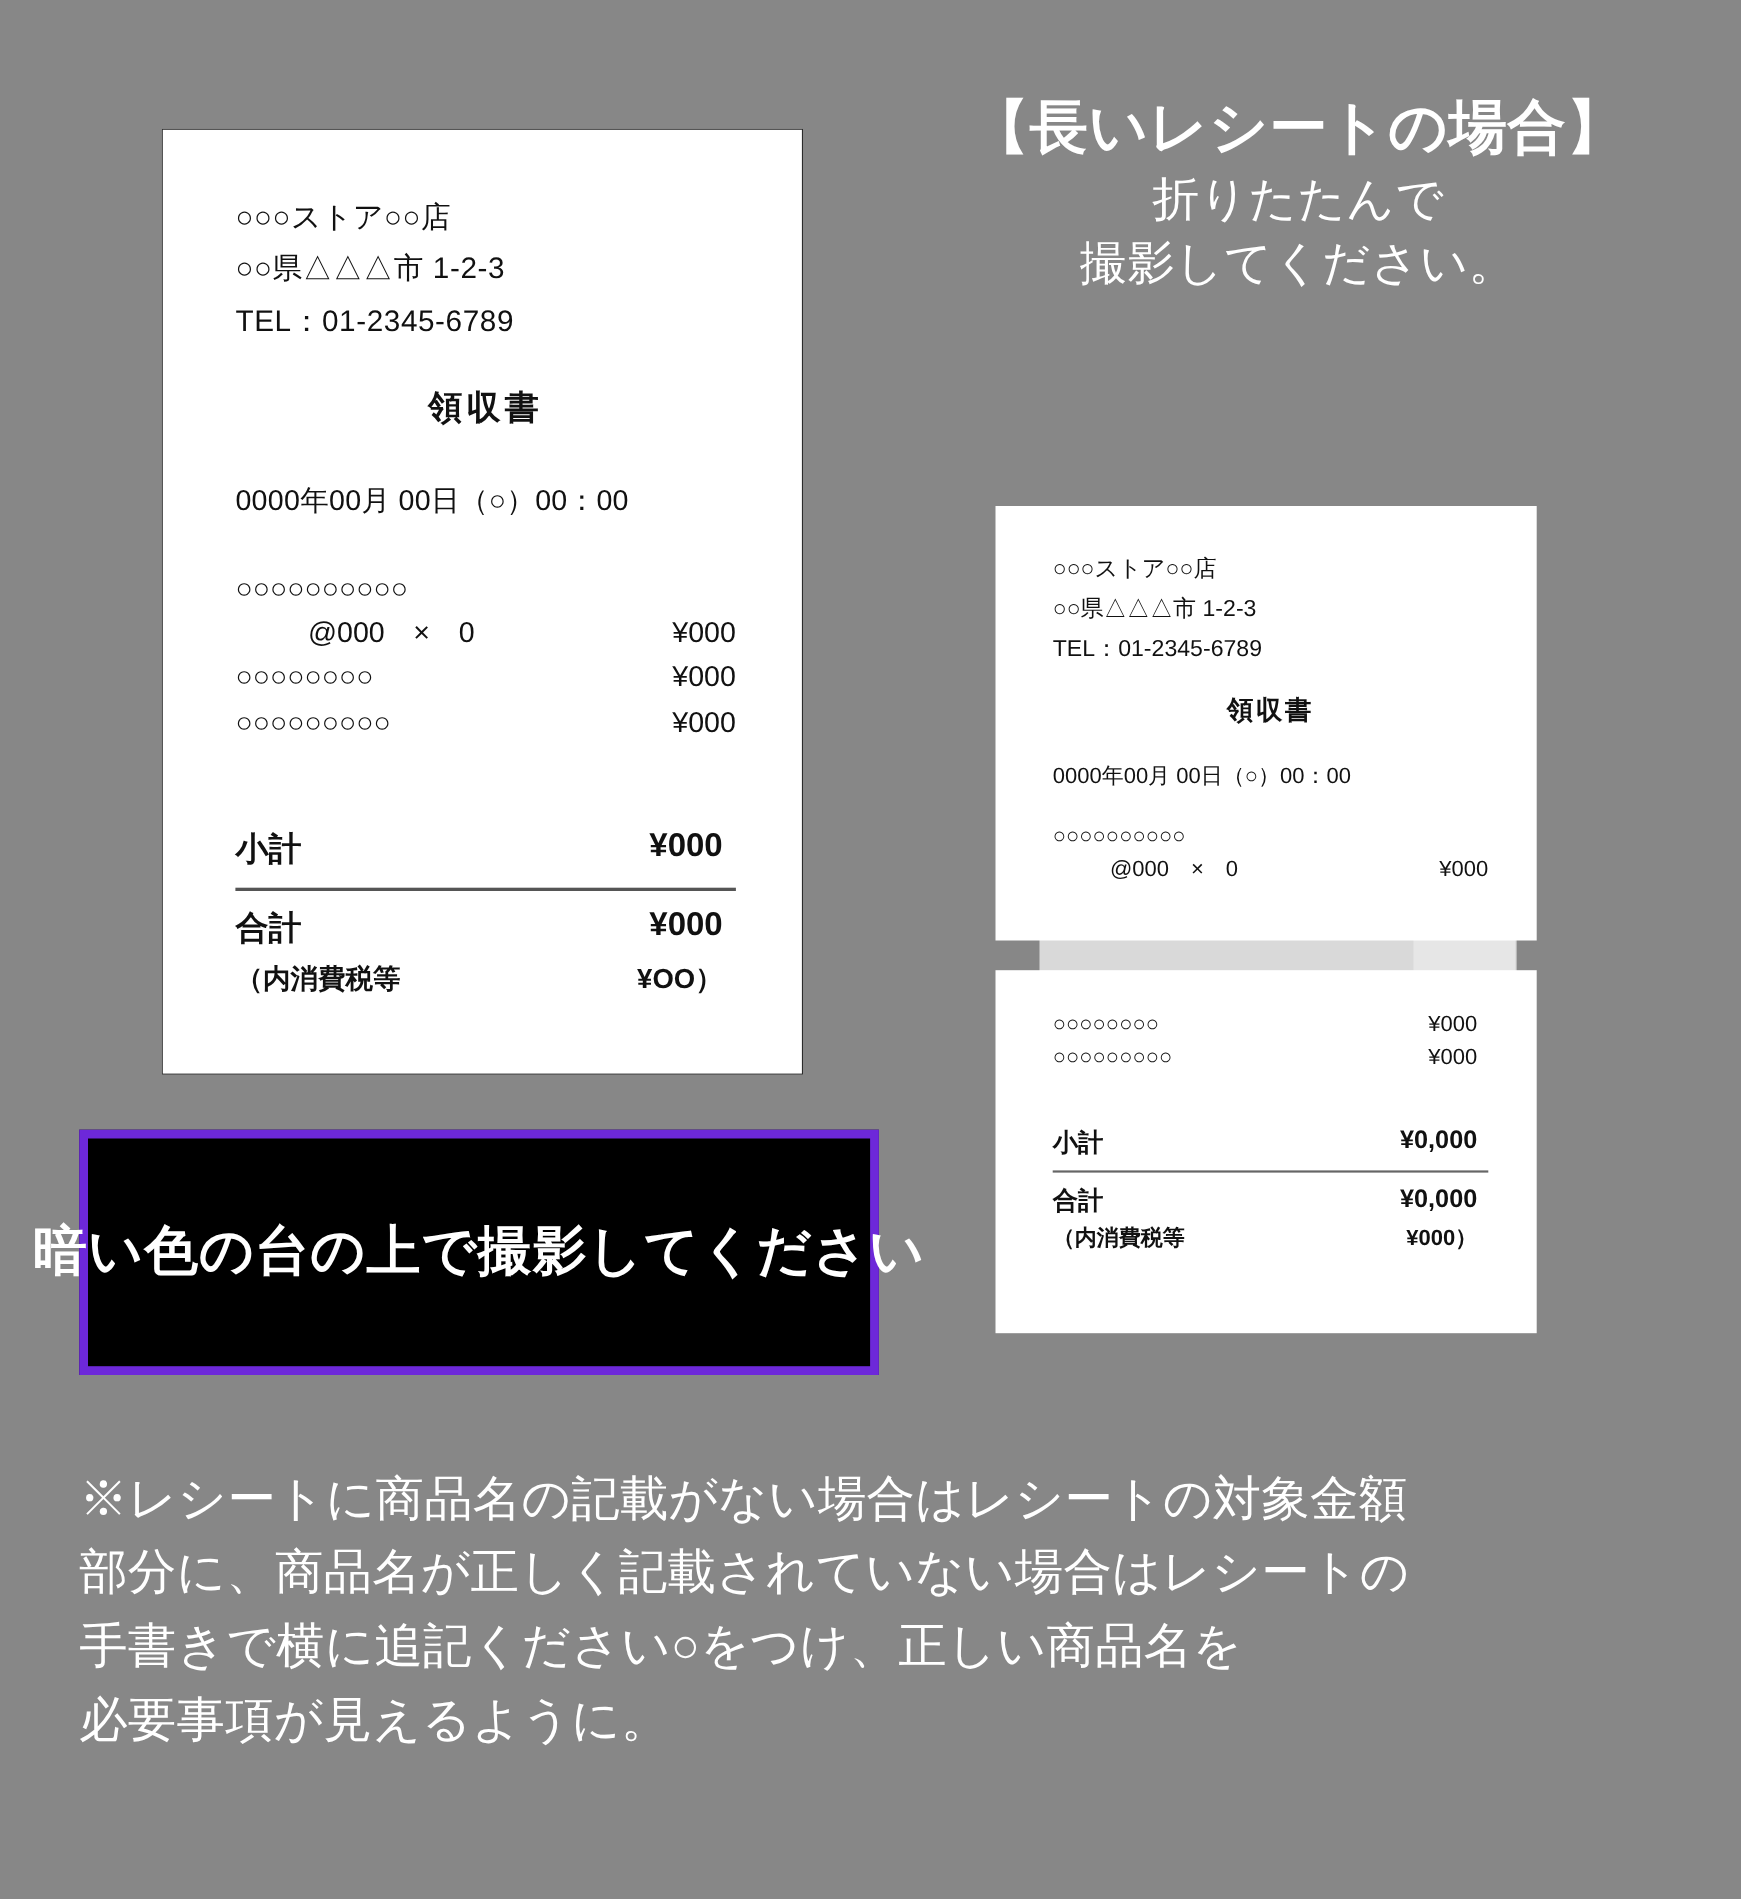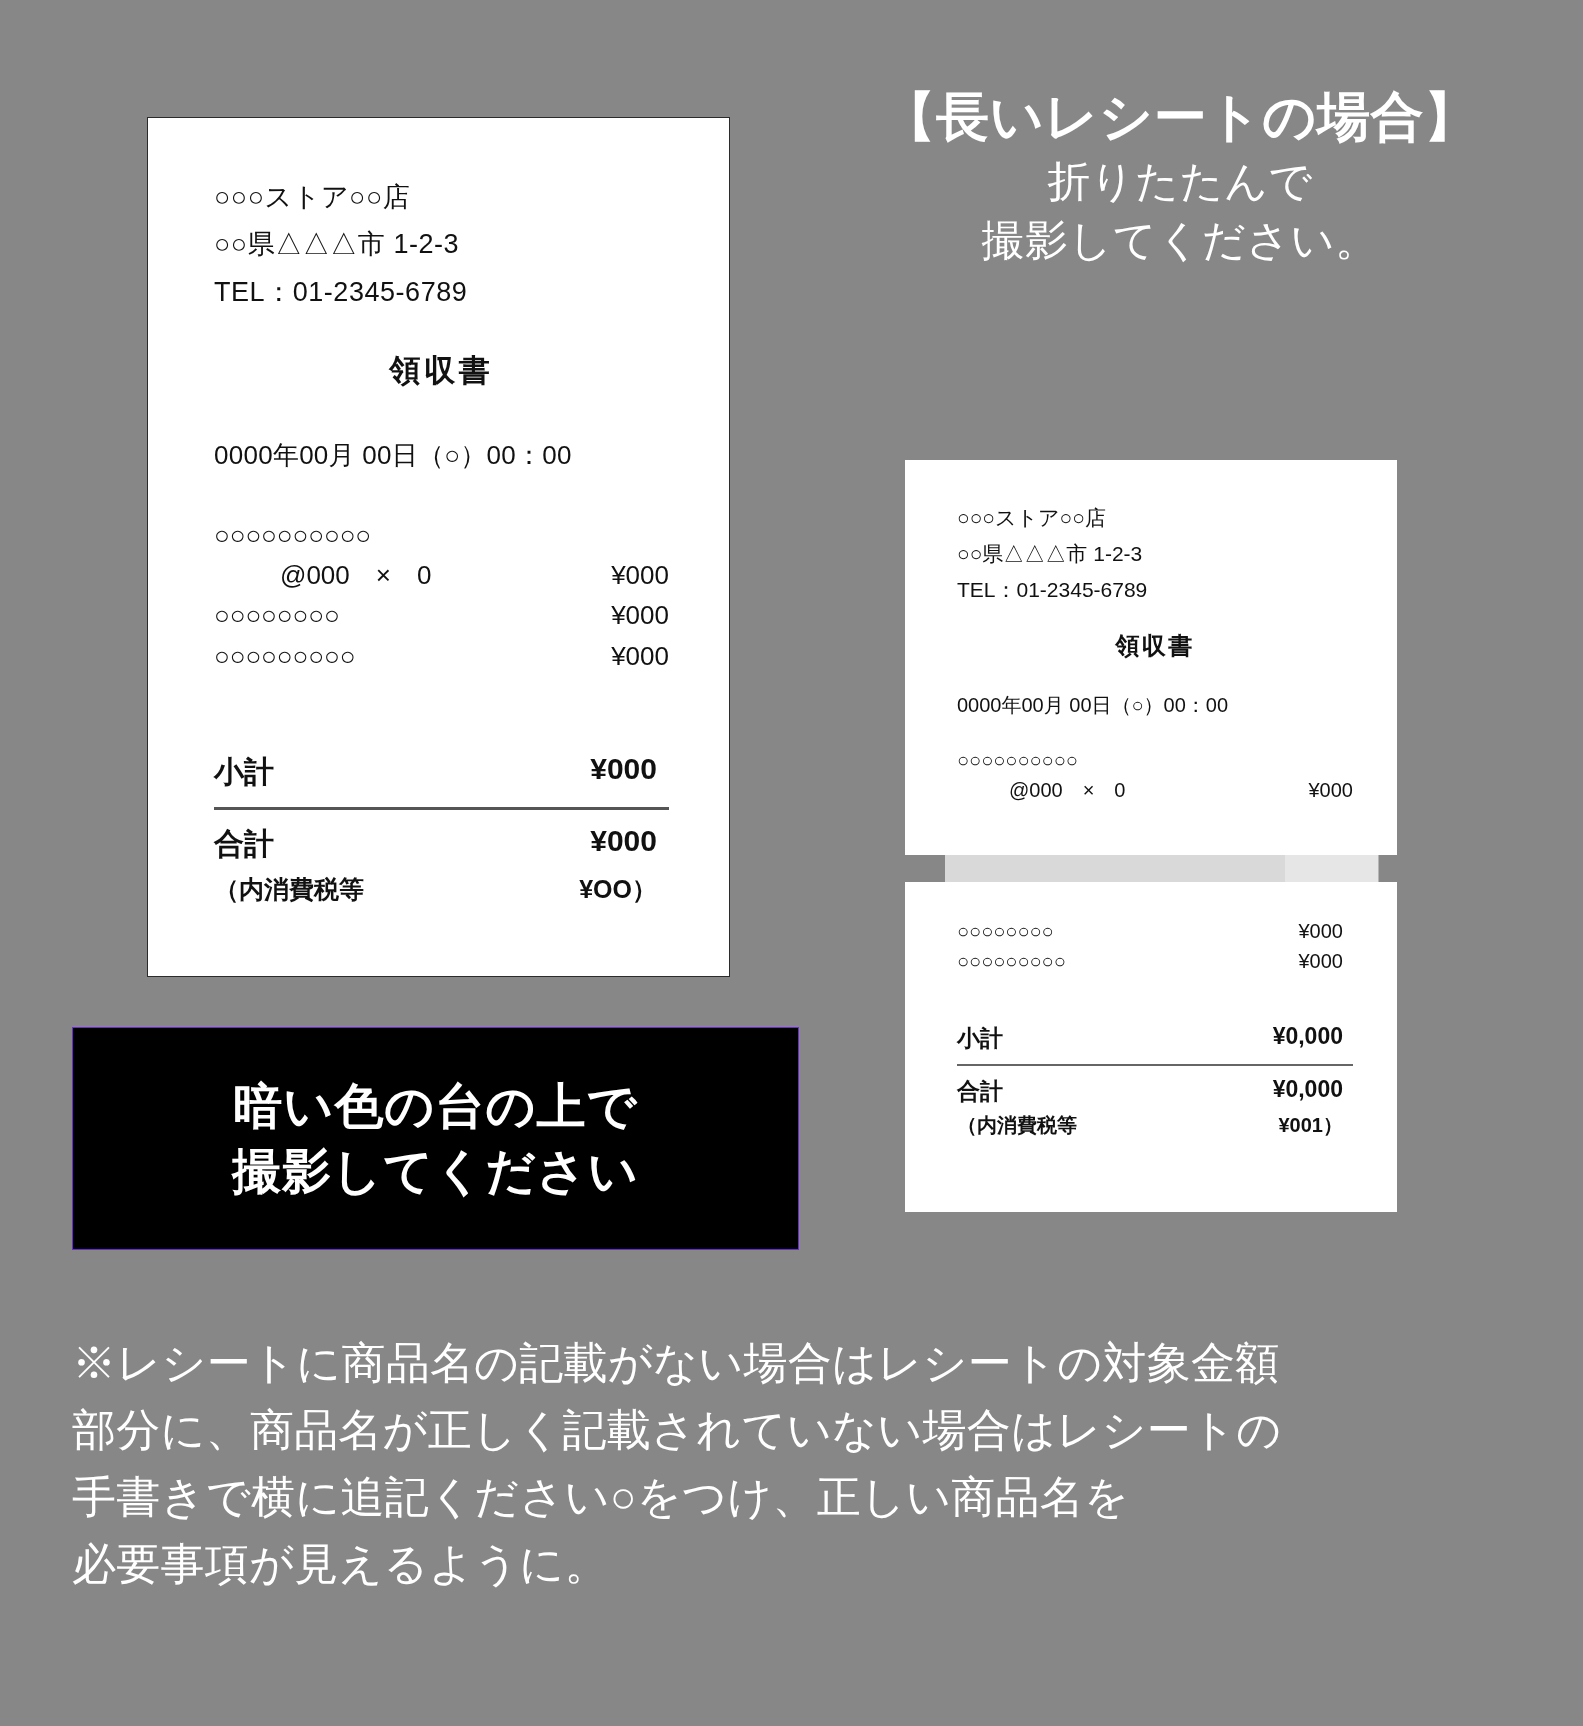"暗い色の台の上で" .banner { border: 1px solid #6d28d9 -> 8px solid #6d28d9; flex-direction: column -> none }
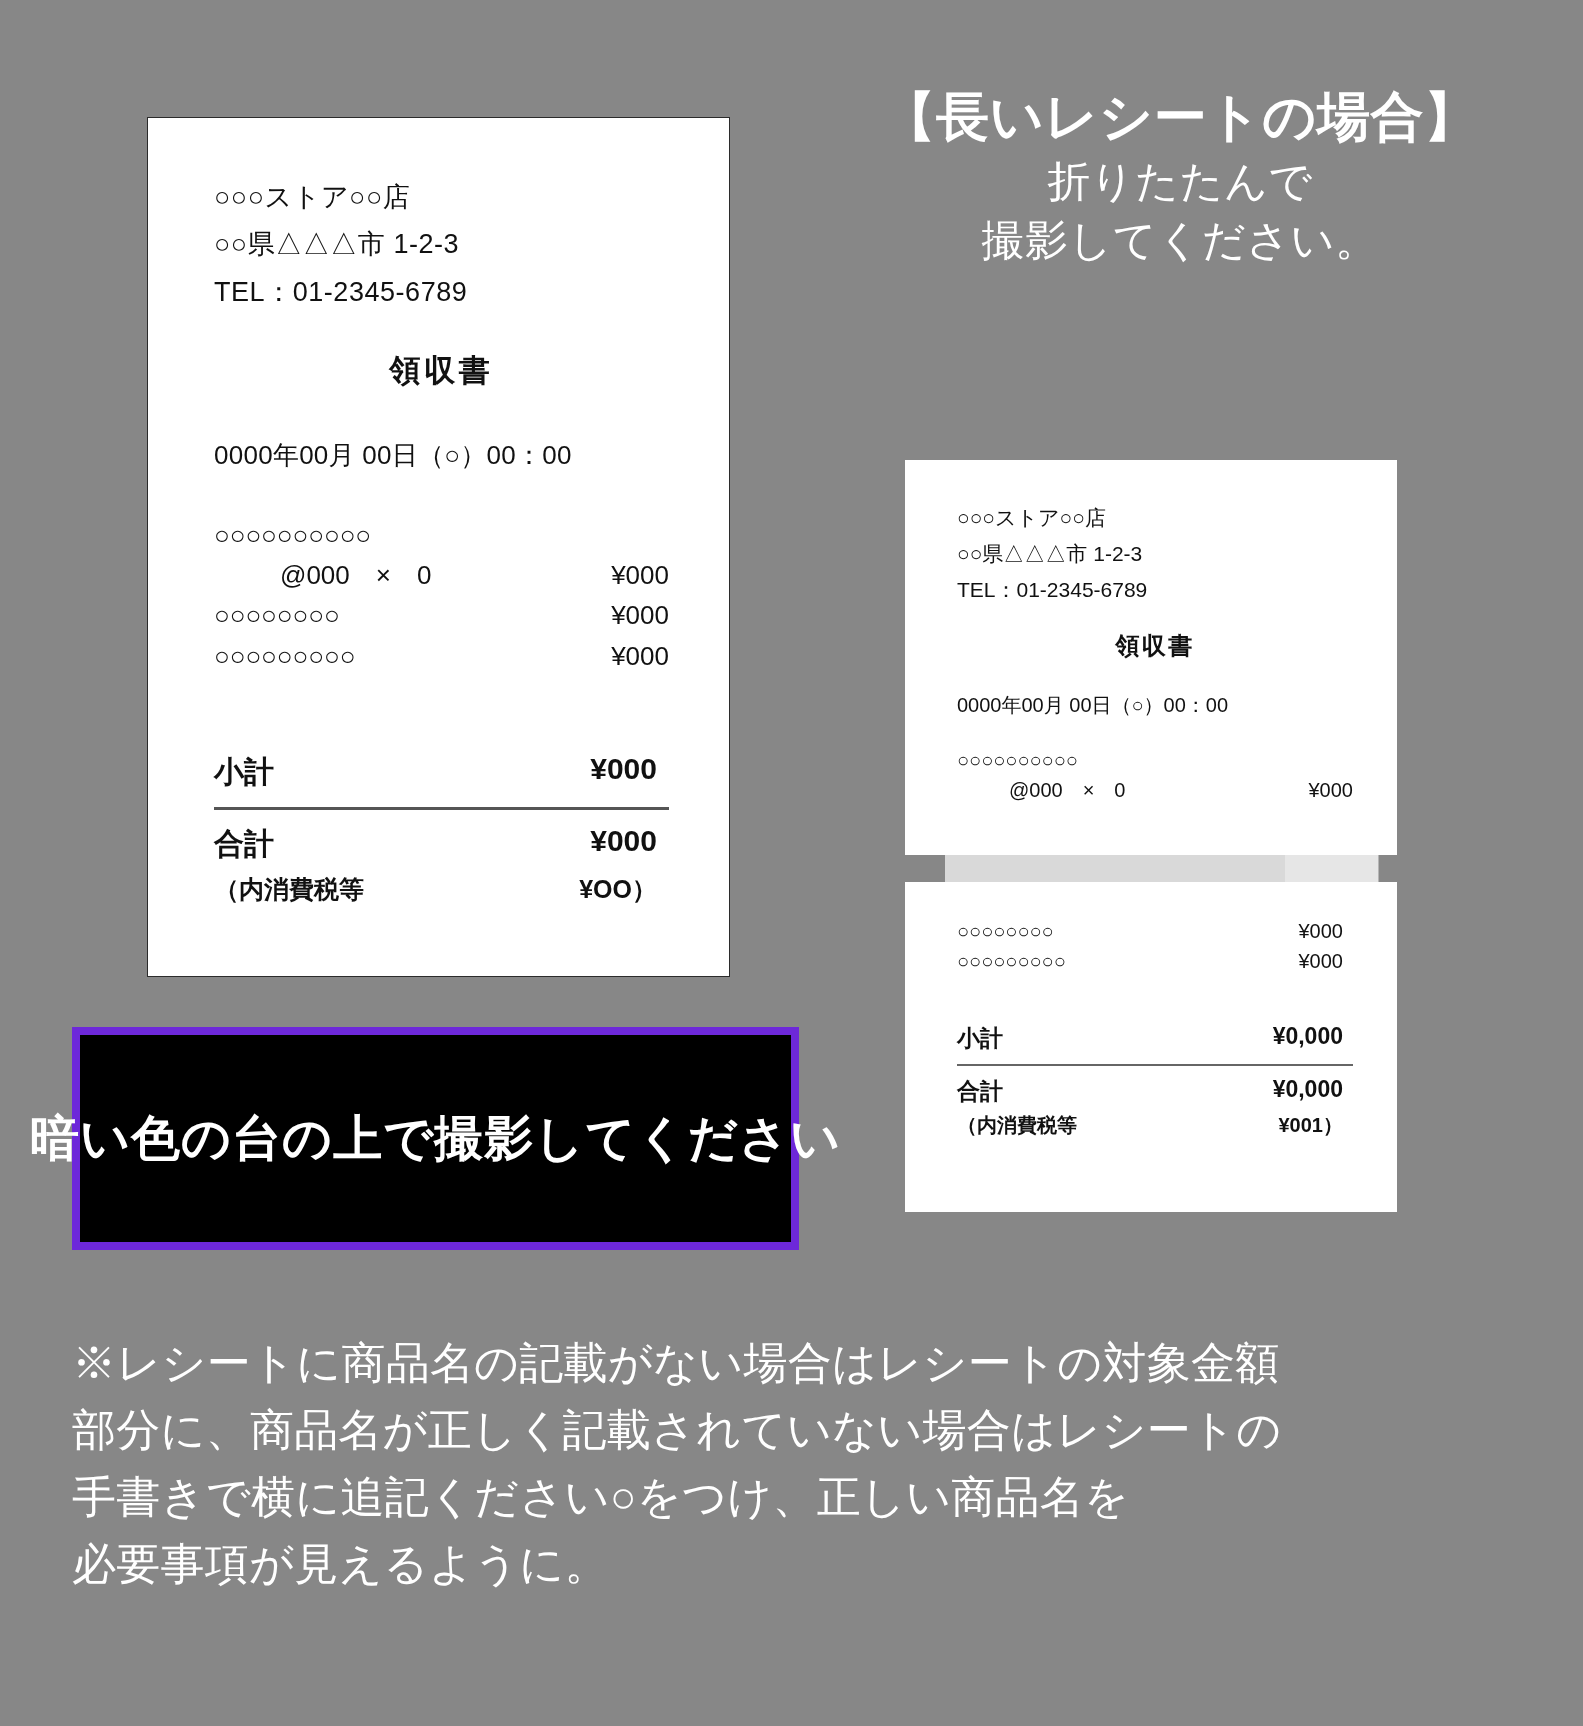"¥001）" span.fb-amt { text: ¥001 -> ¥000 }
